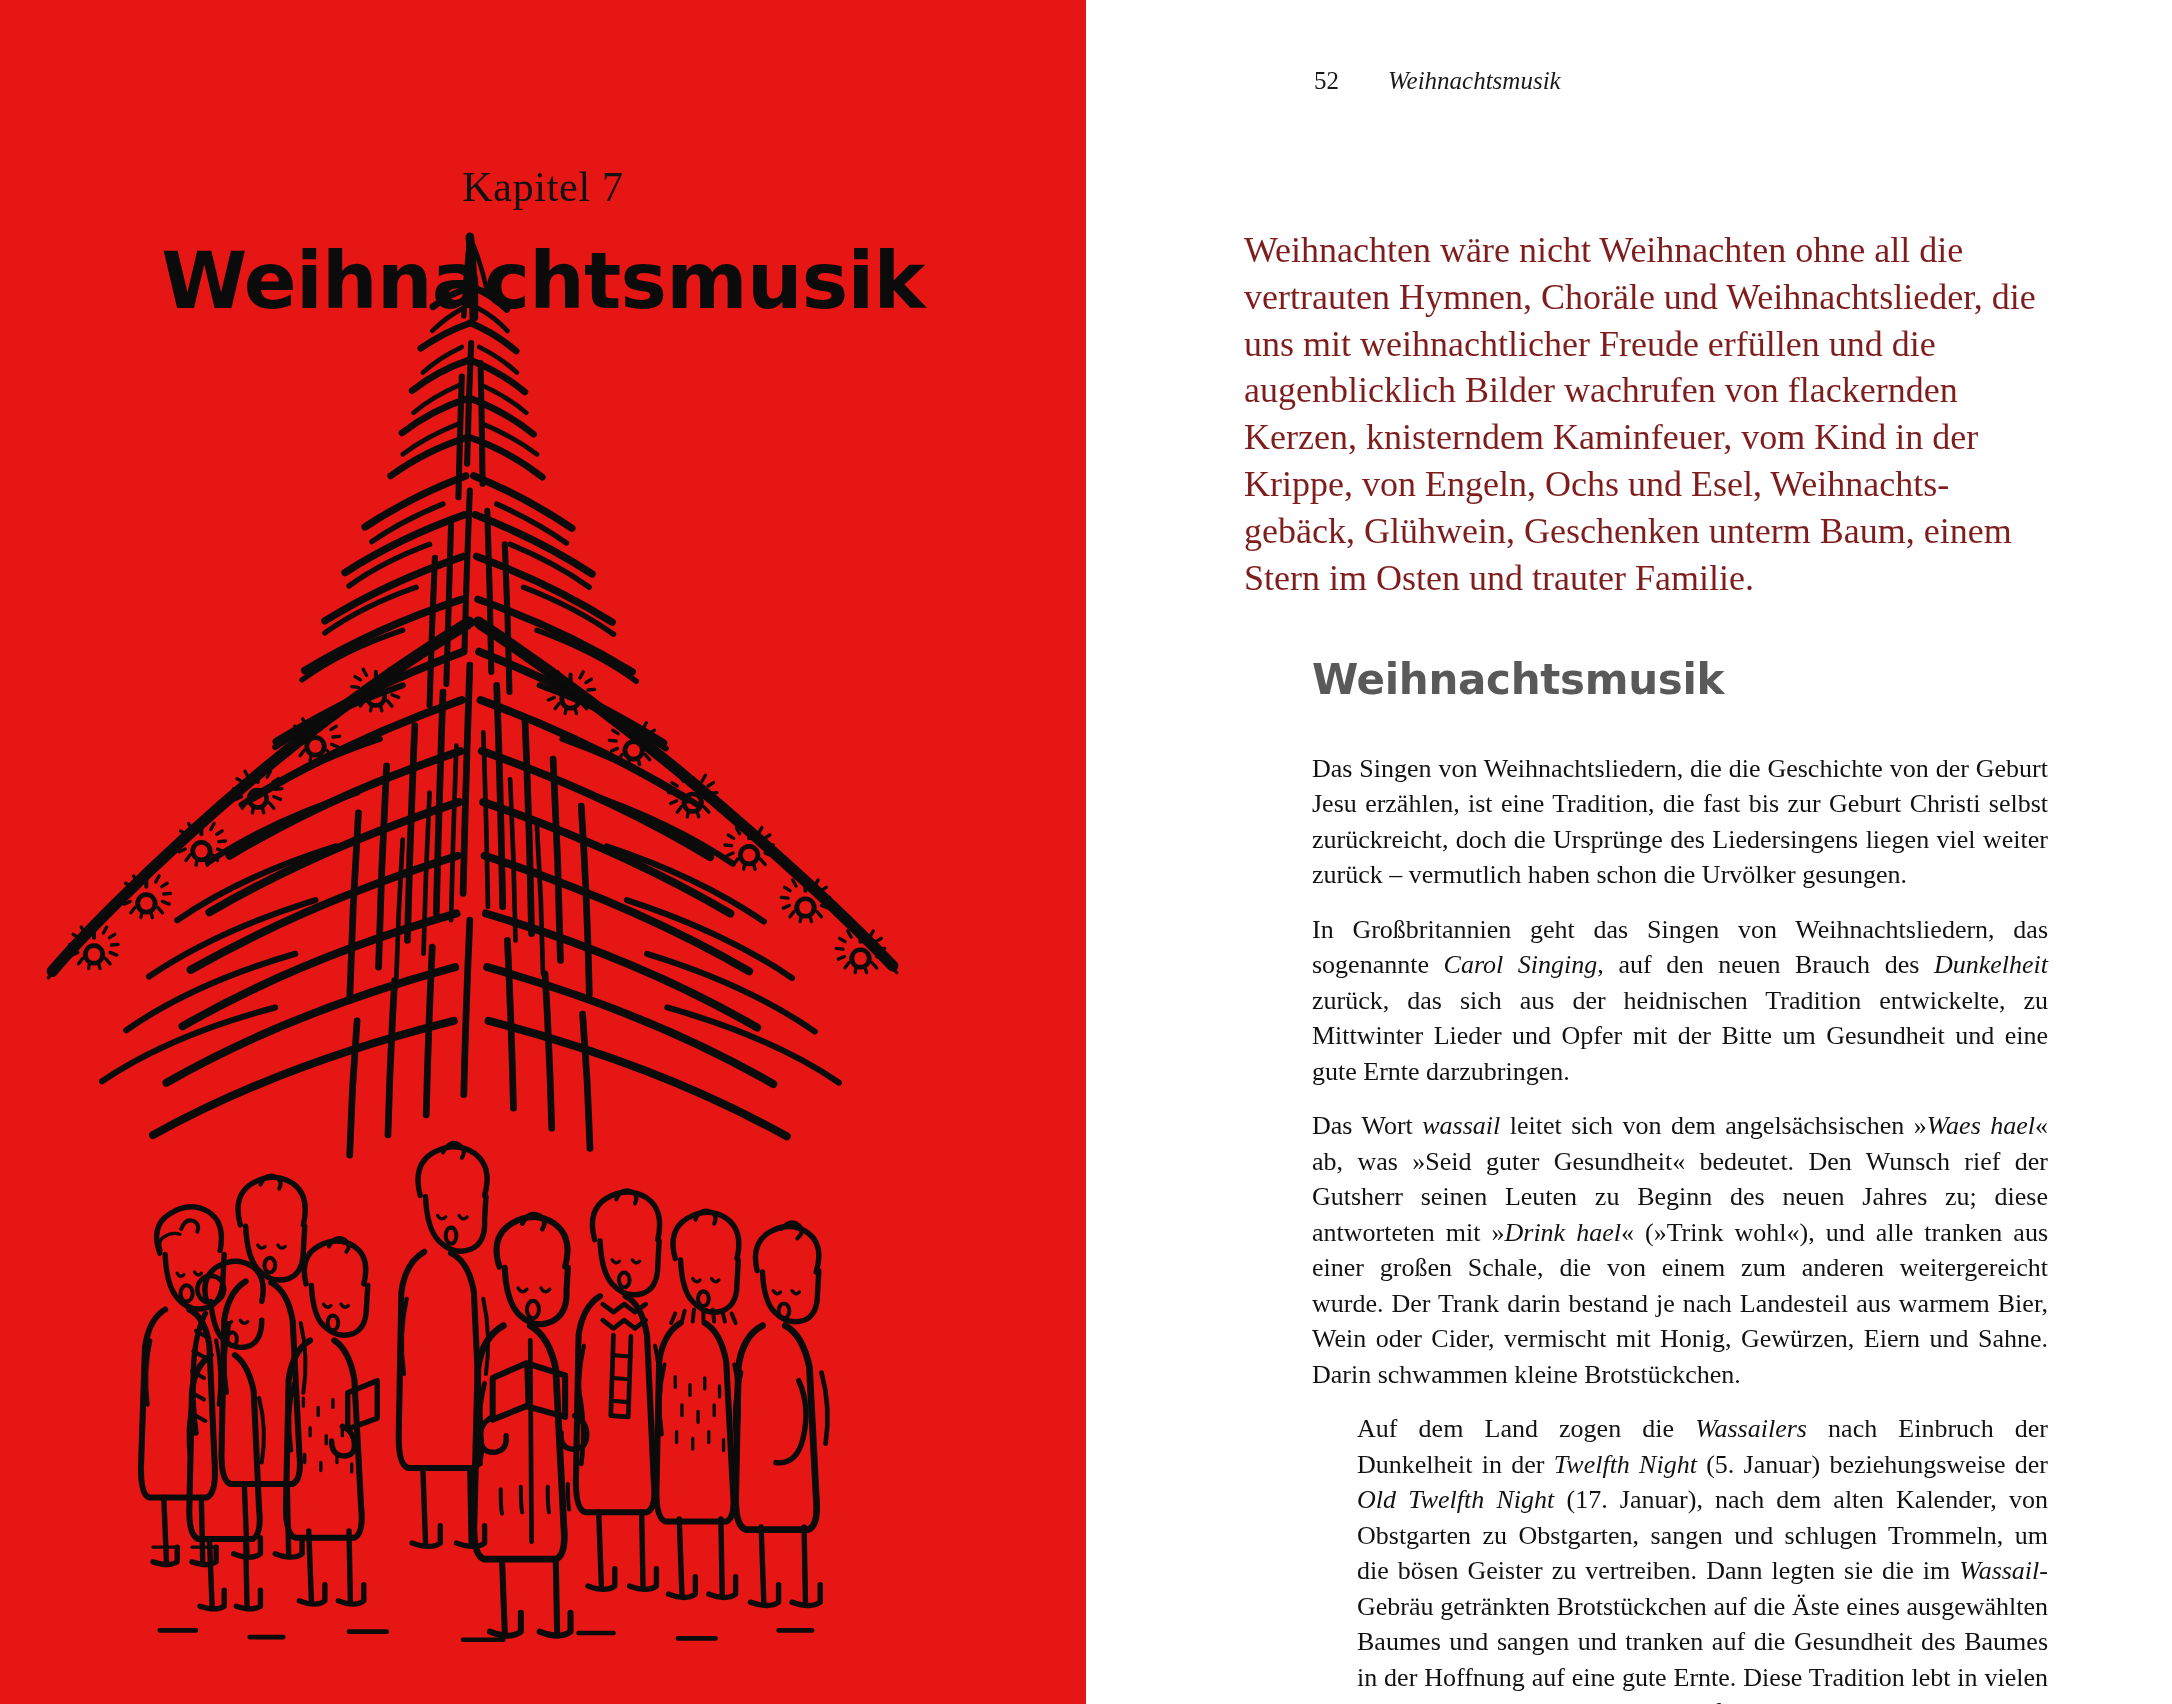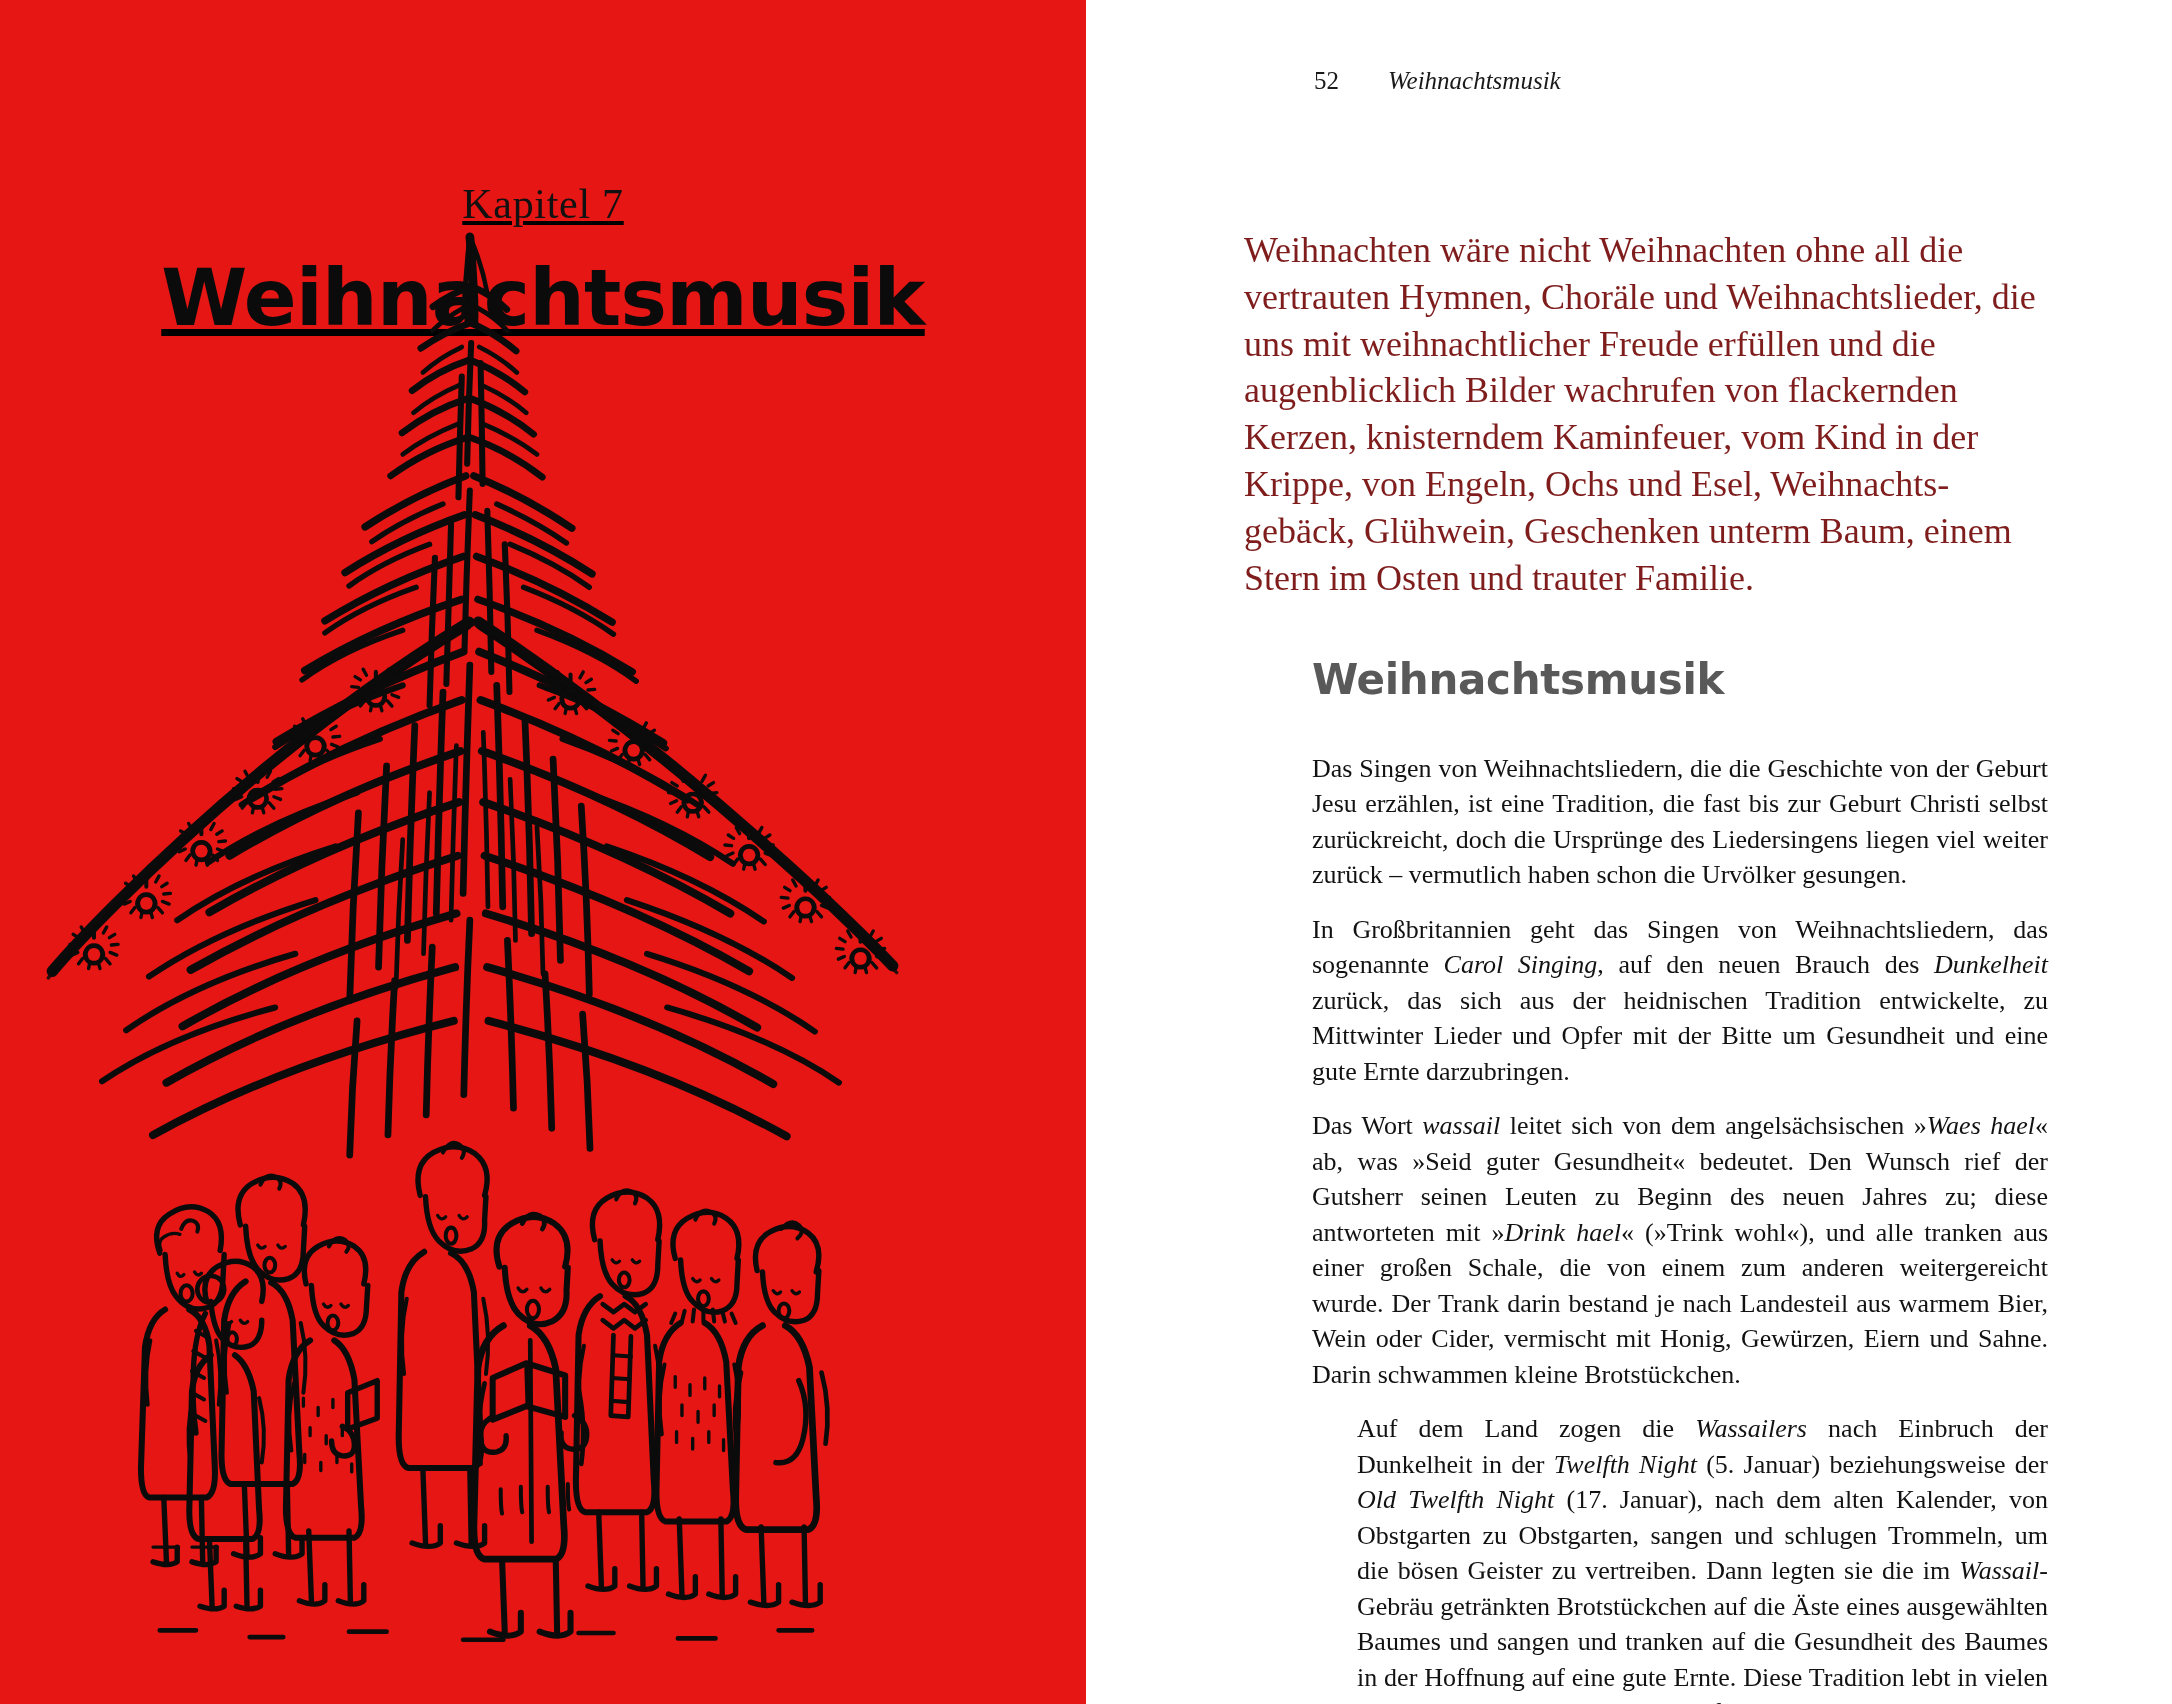"Kapitel 7" #chapter-block { text-decoration: underline -> none; top: 183px -> 166px }
